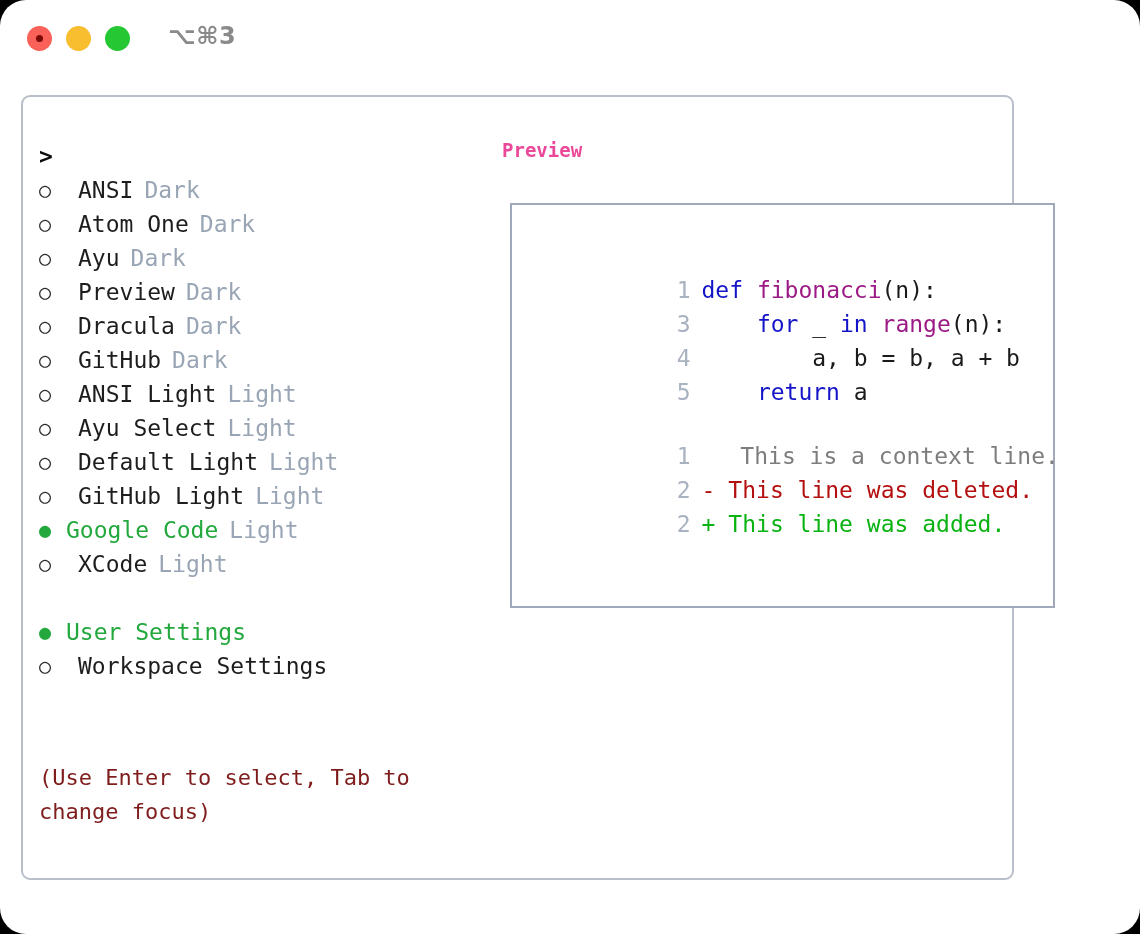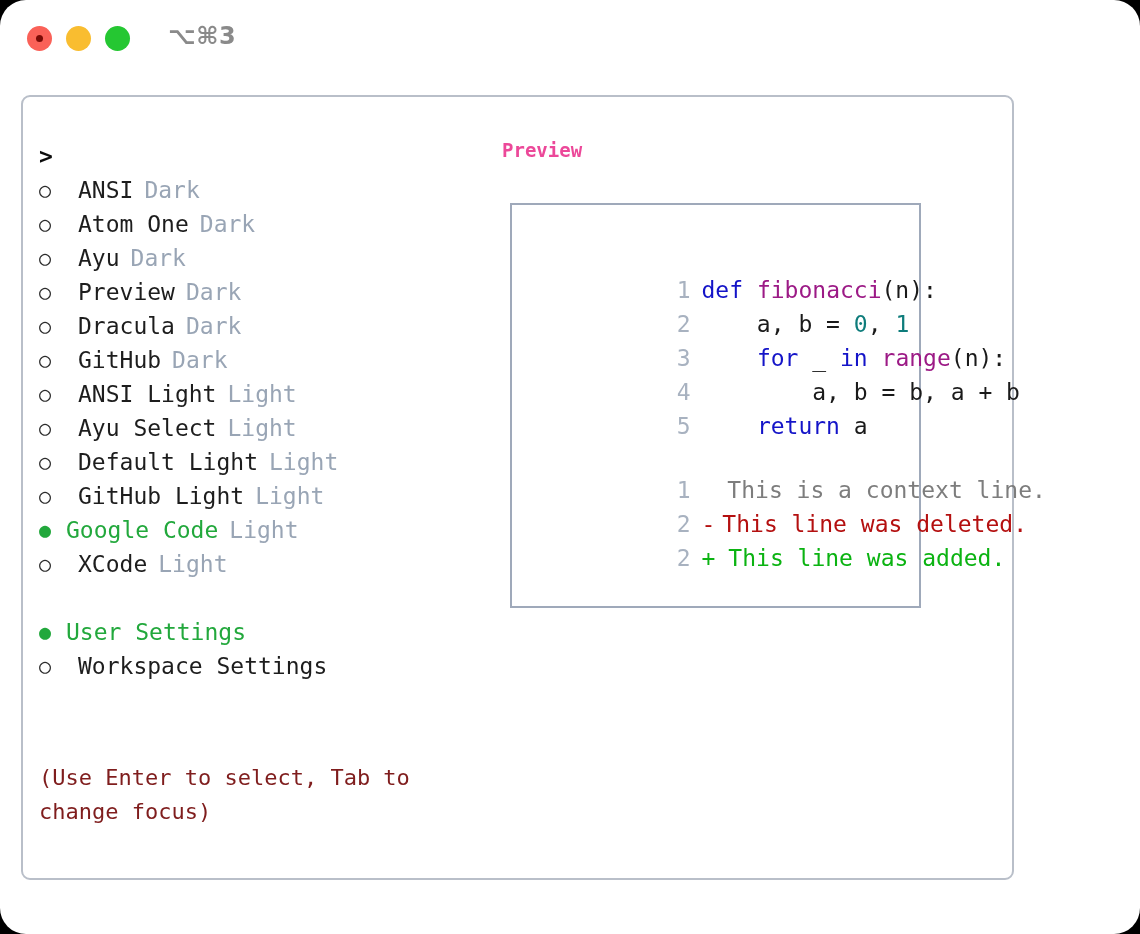"1 def fibonacci(n):" .preview-box { width: 411px -> 545px }
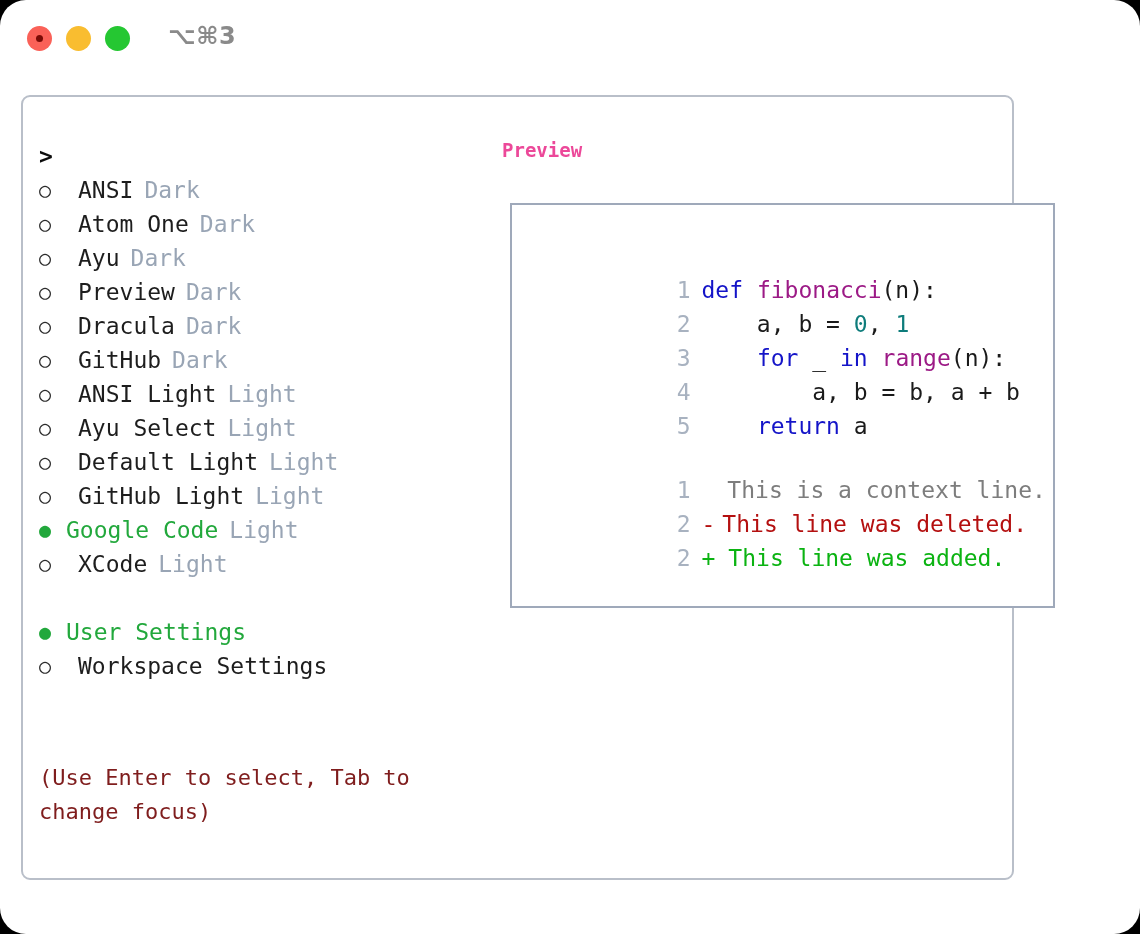"2 a, b = 0," div.cline { html: <div> <span>2</span><span> a, b = </span><span>0</span><span>, </span><span>1</span> </div> -> none }
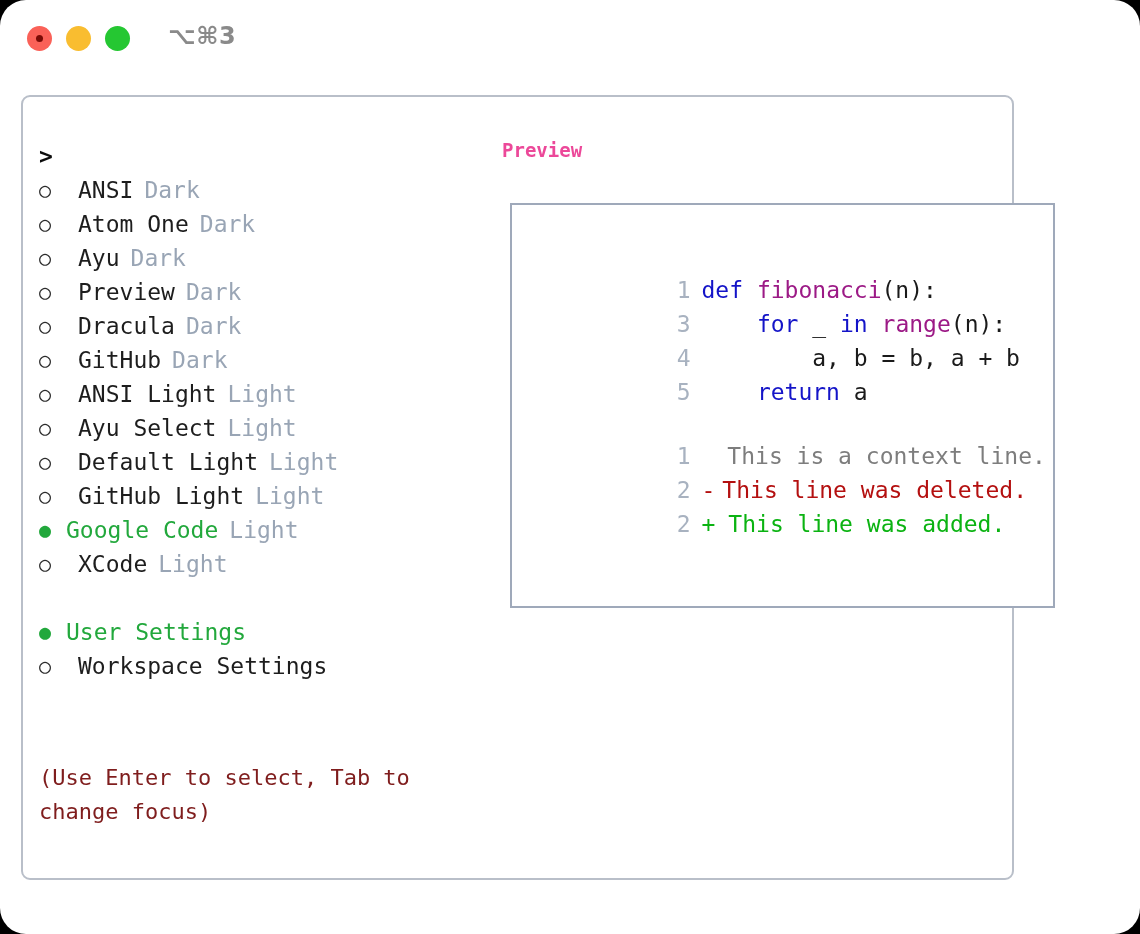"This is a context line." span.d-ctx { margin-left: 12px -> 25px }
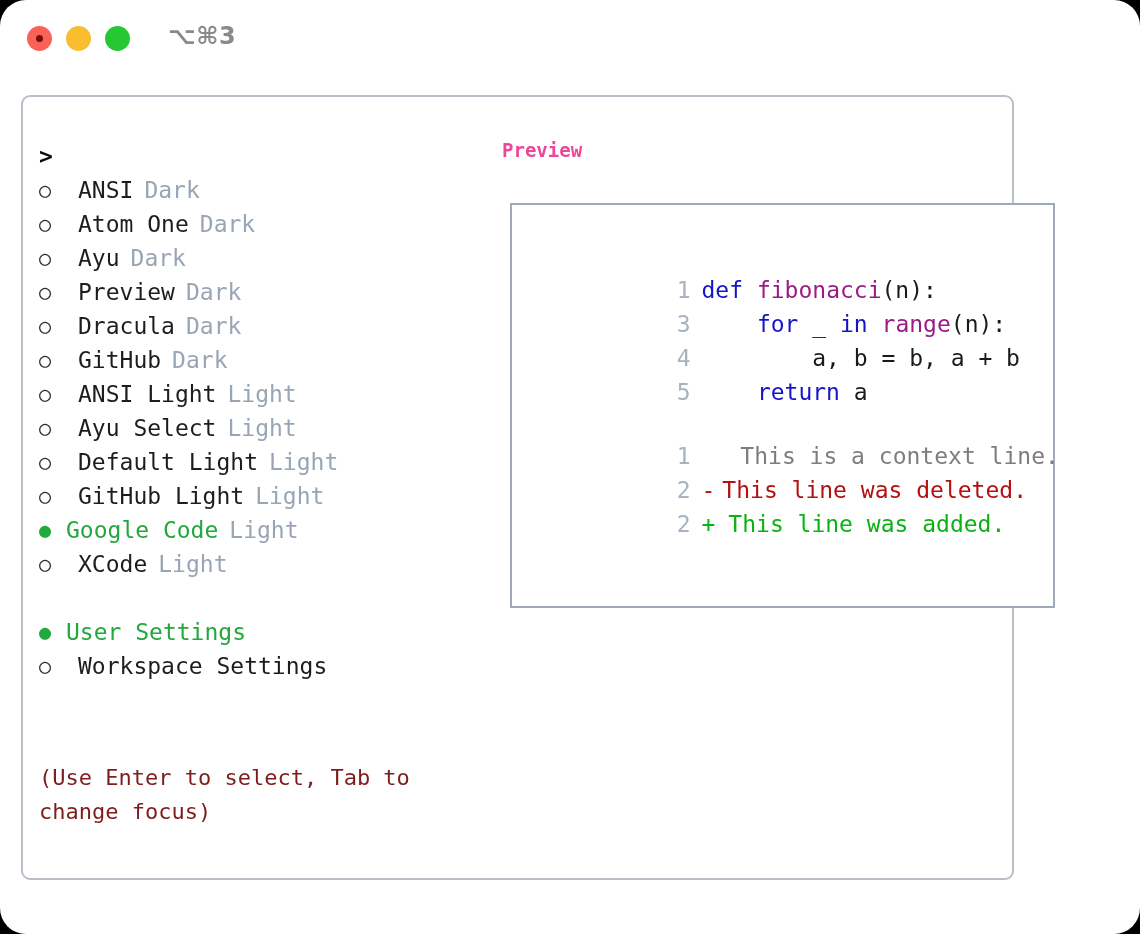"This line was deleted." span.d-del { margin-left: 7px -> 13px }
